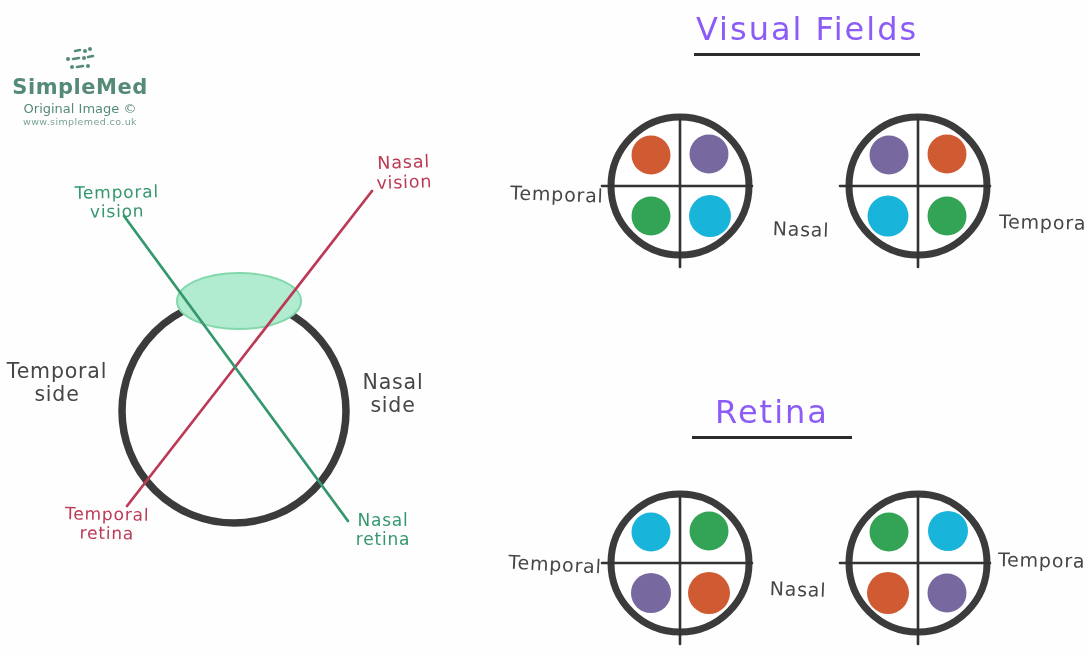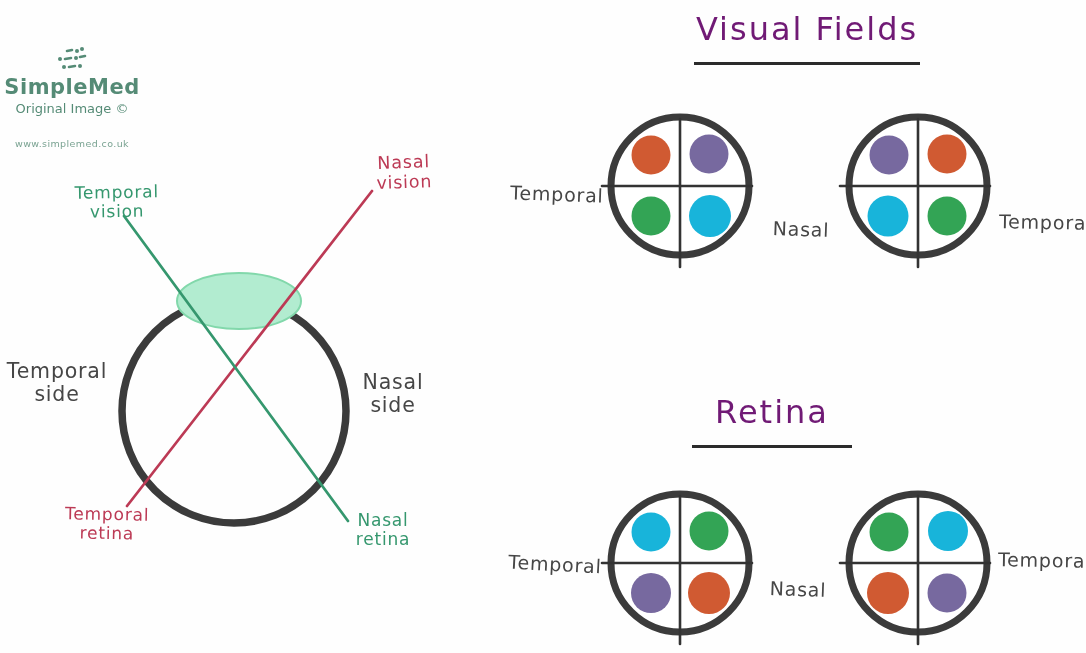"Visual Fields" .section-title { color: #701a75 -> #8b5cf6; padding-bottom: 14px -> 5px }
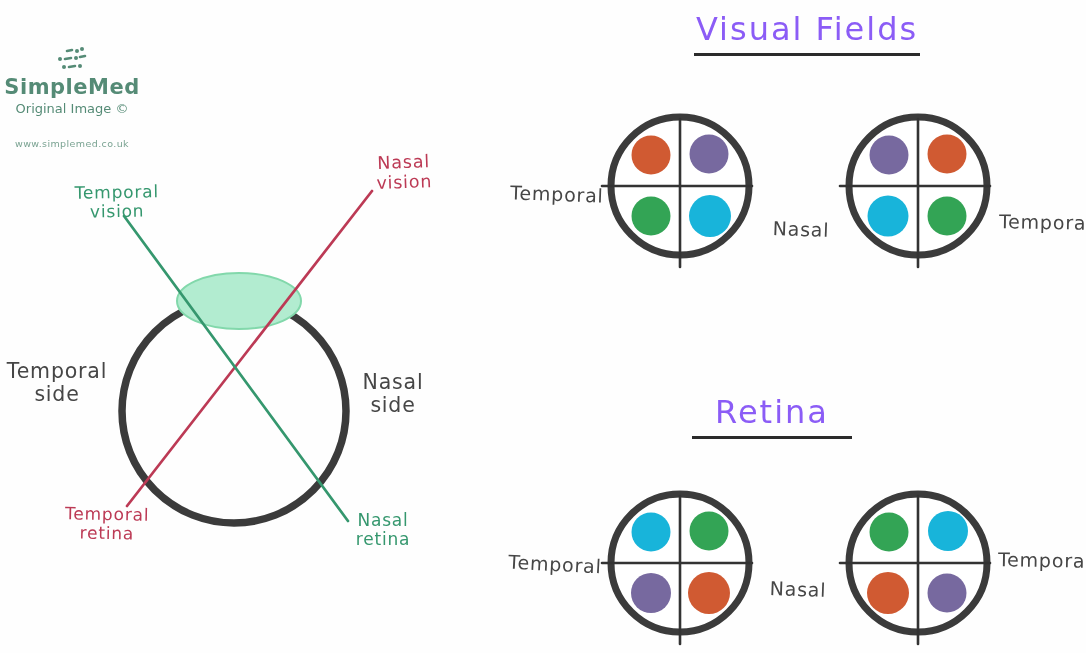"SimpleMed" .logo { left: 4px -> 12px }
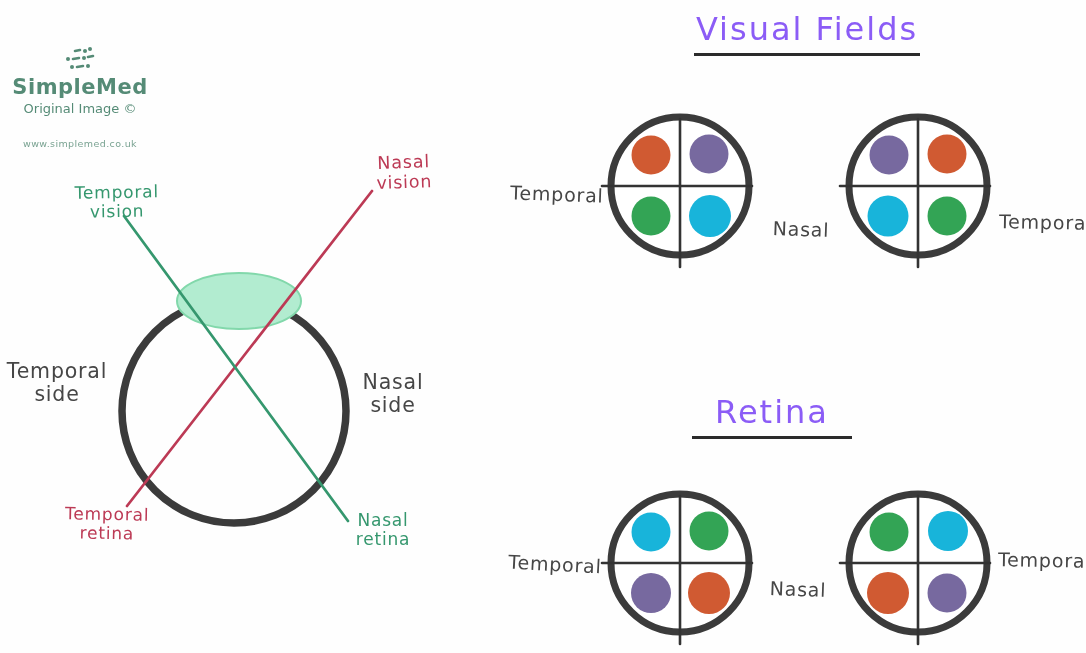"www.simplemed.co.uk" .logo-url { margin-top: 22px -> 0 }
